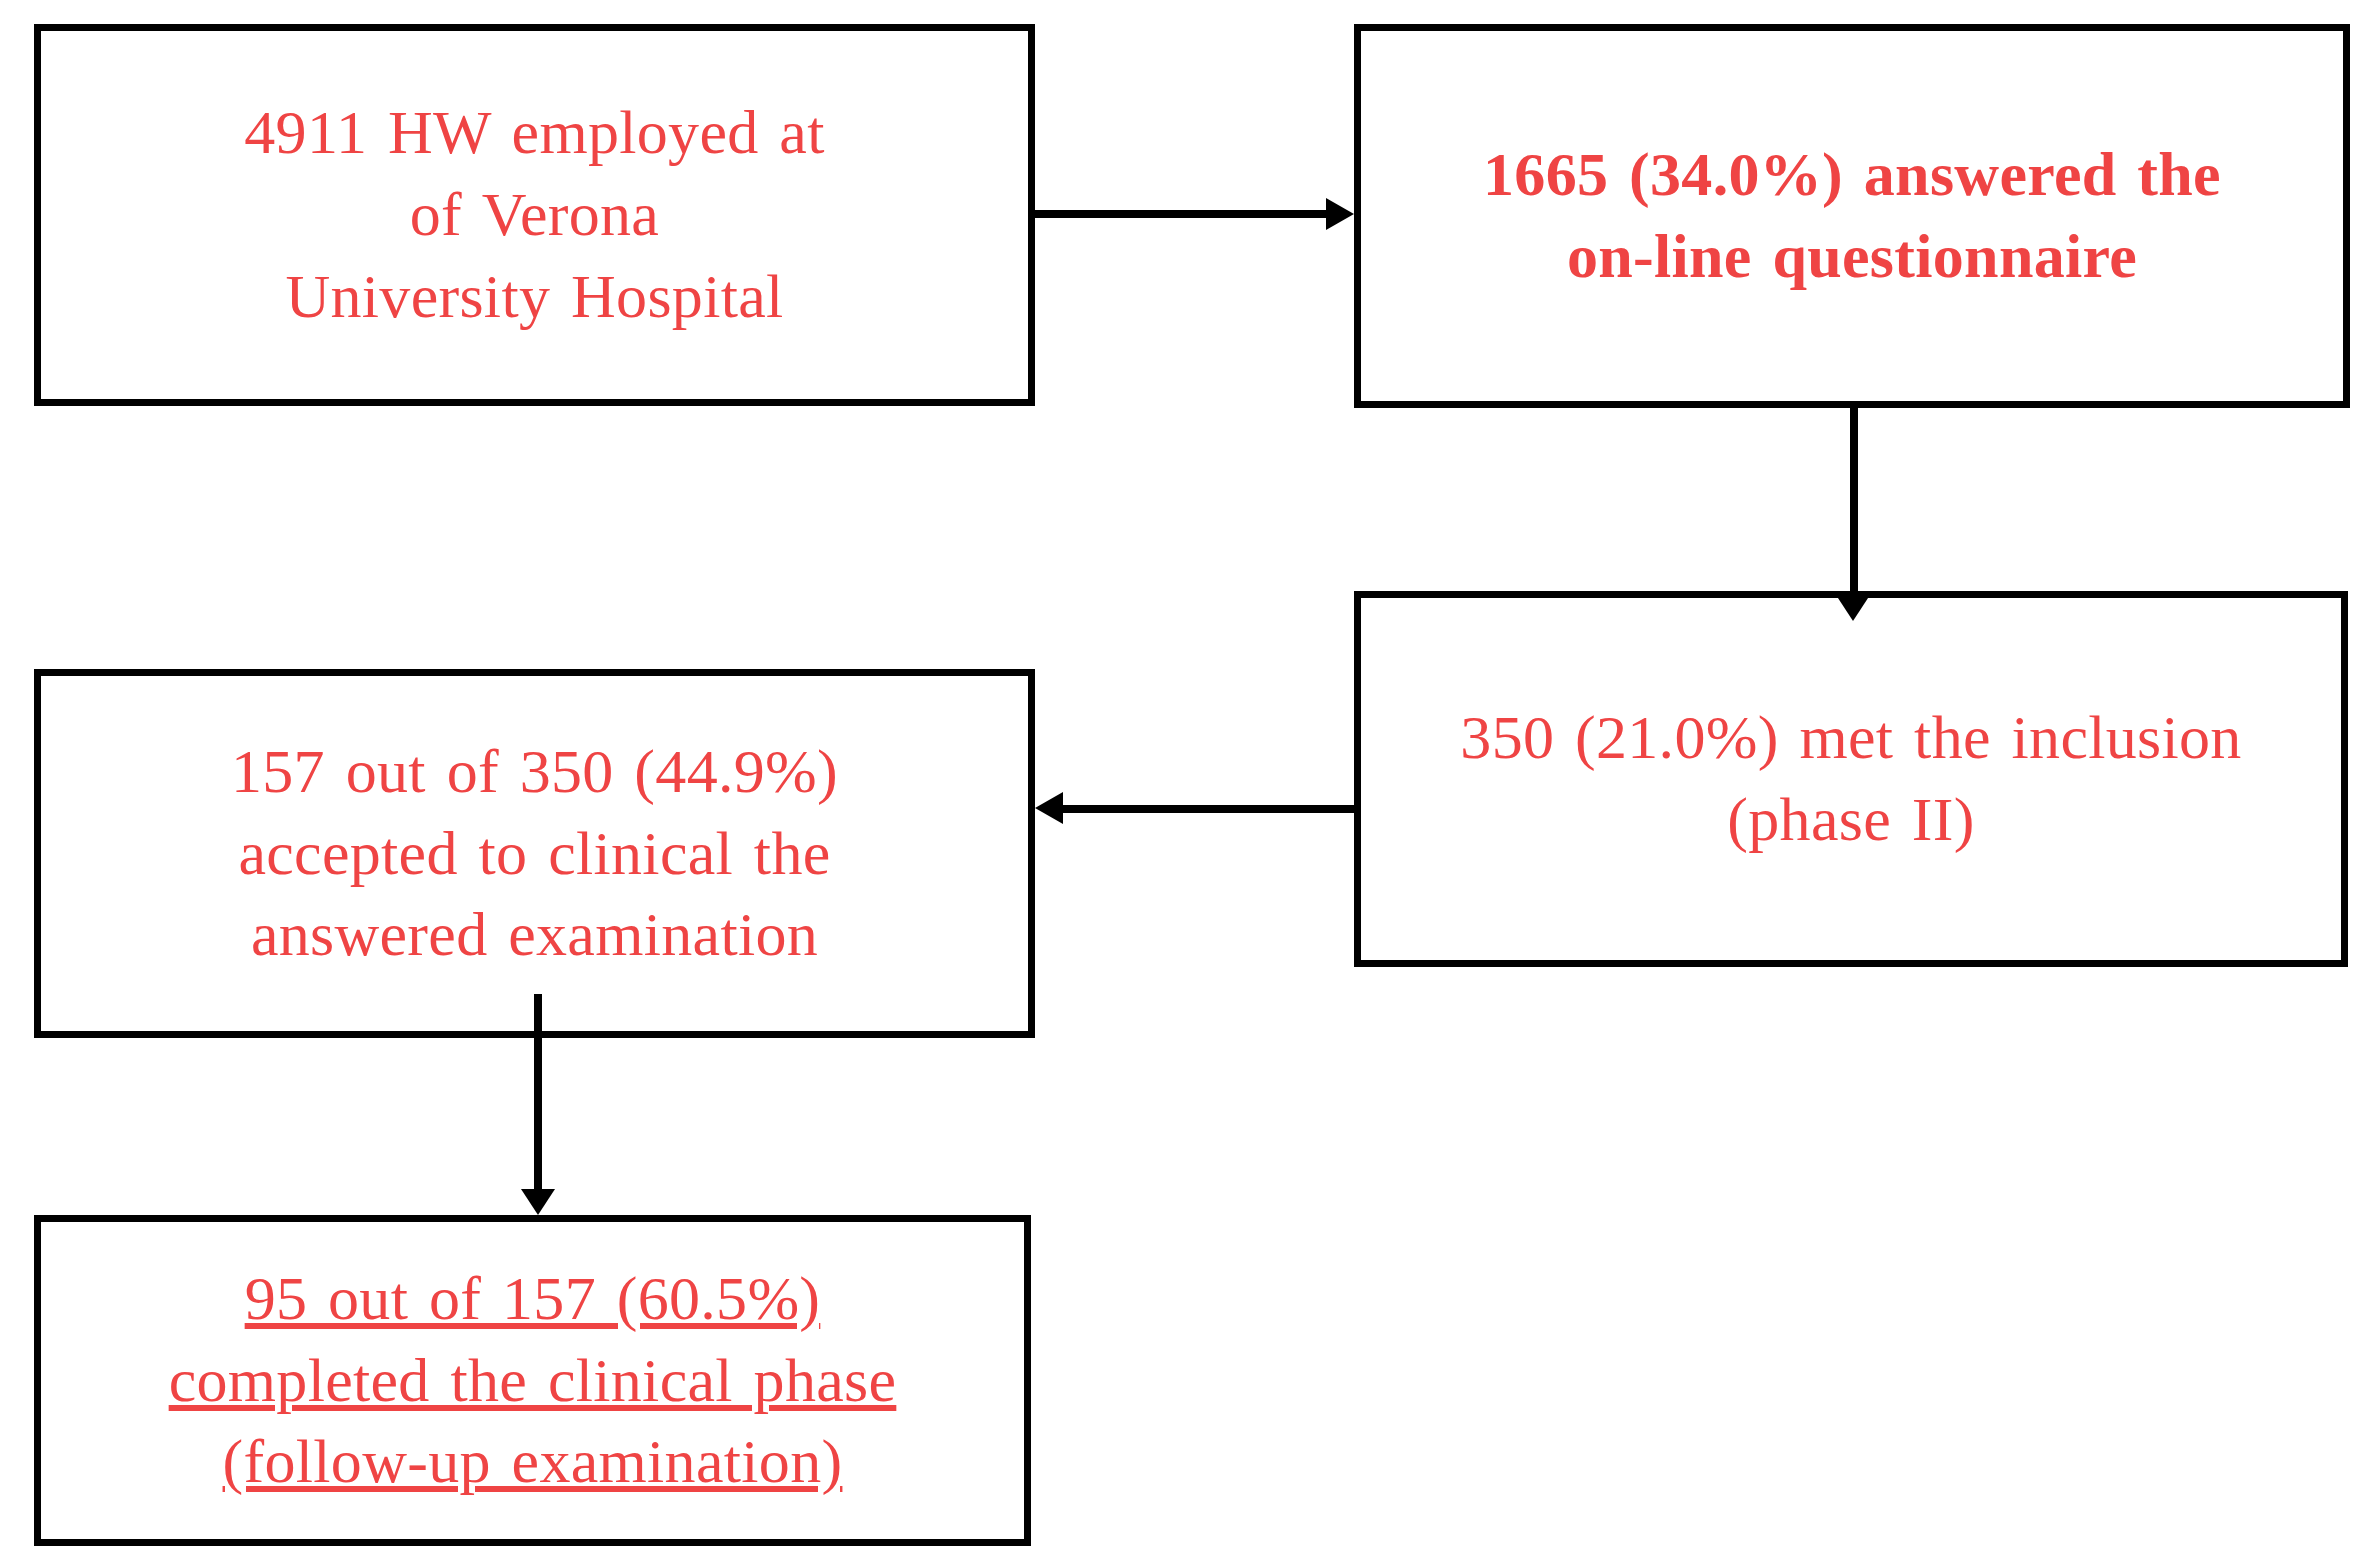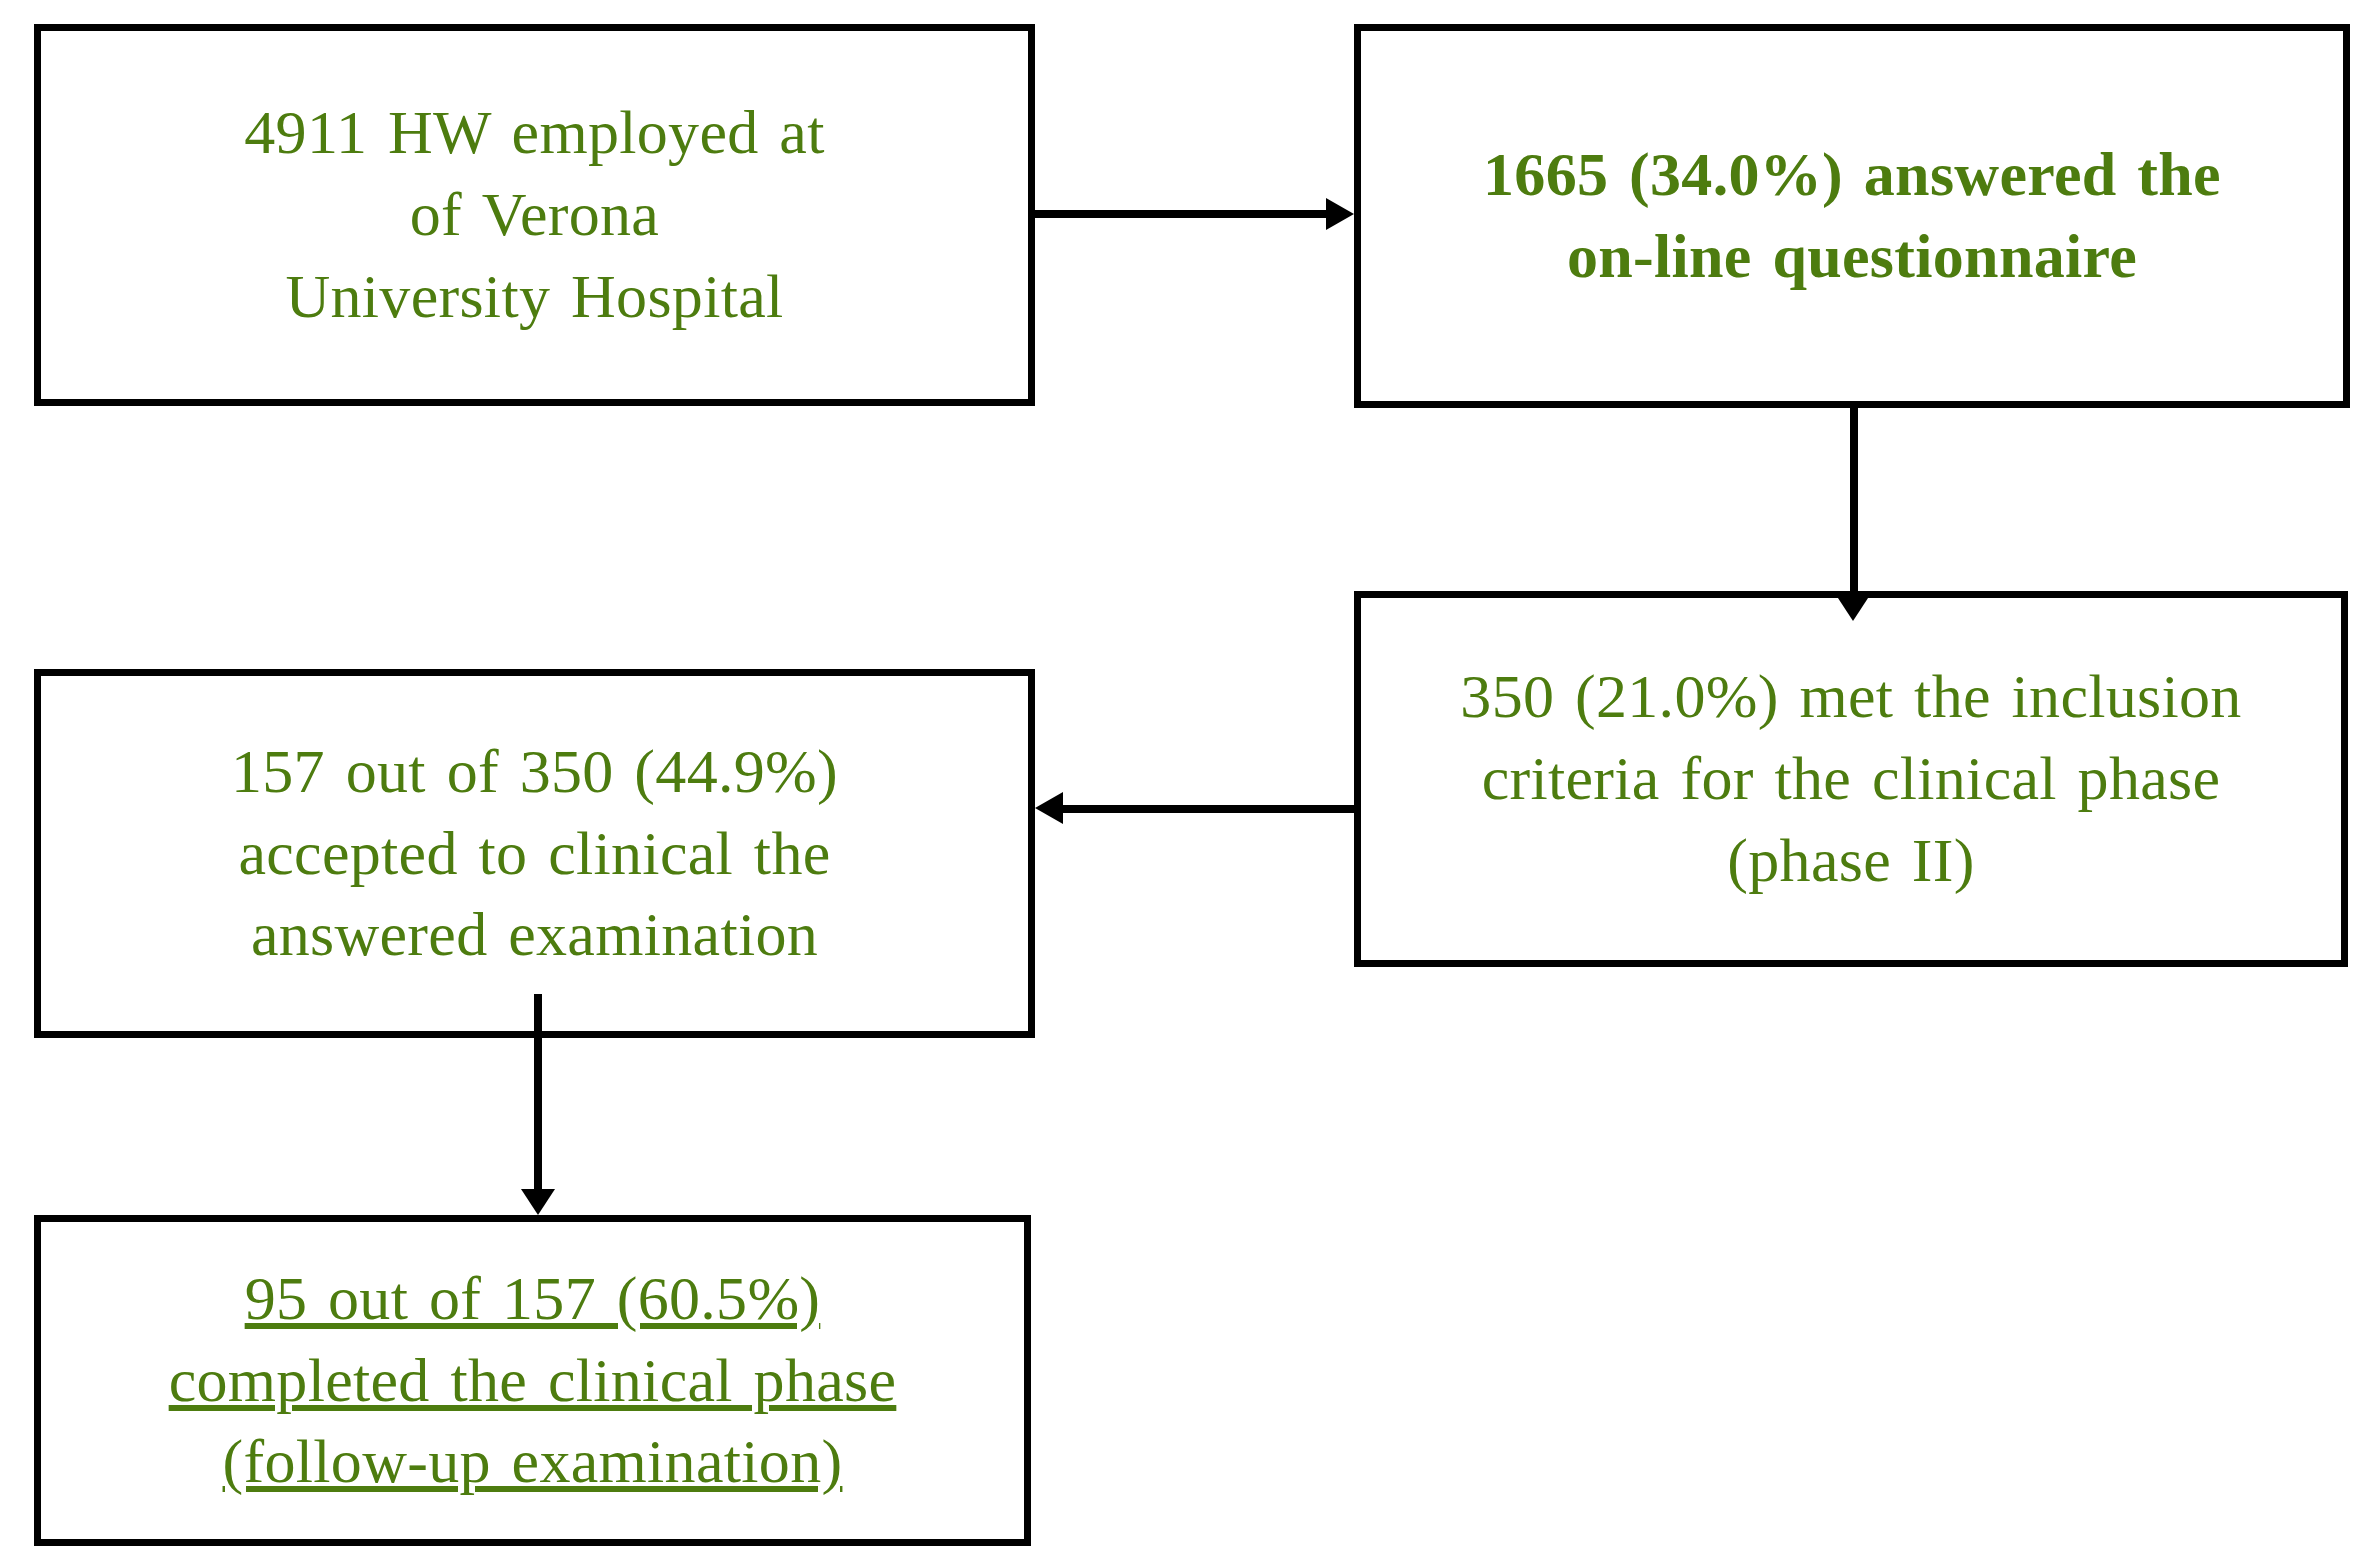"4911 HW employed at" .canvas { color: #4d7c0f -> #ef4444 }
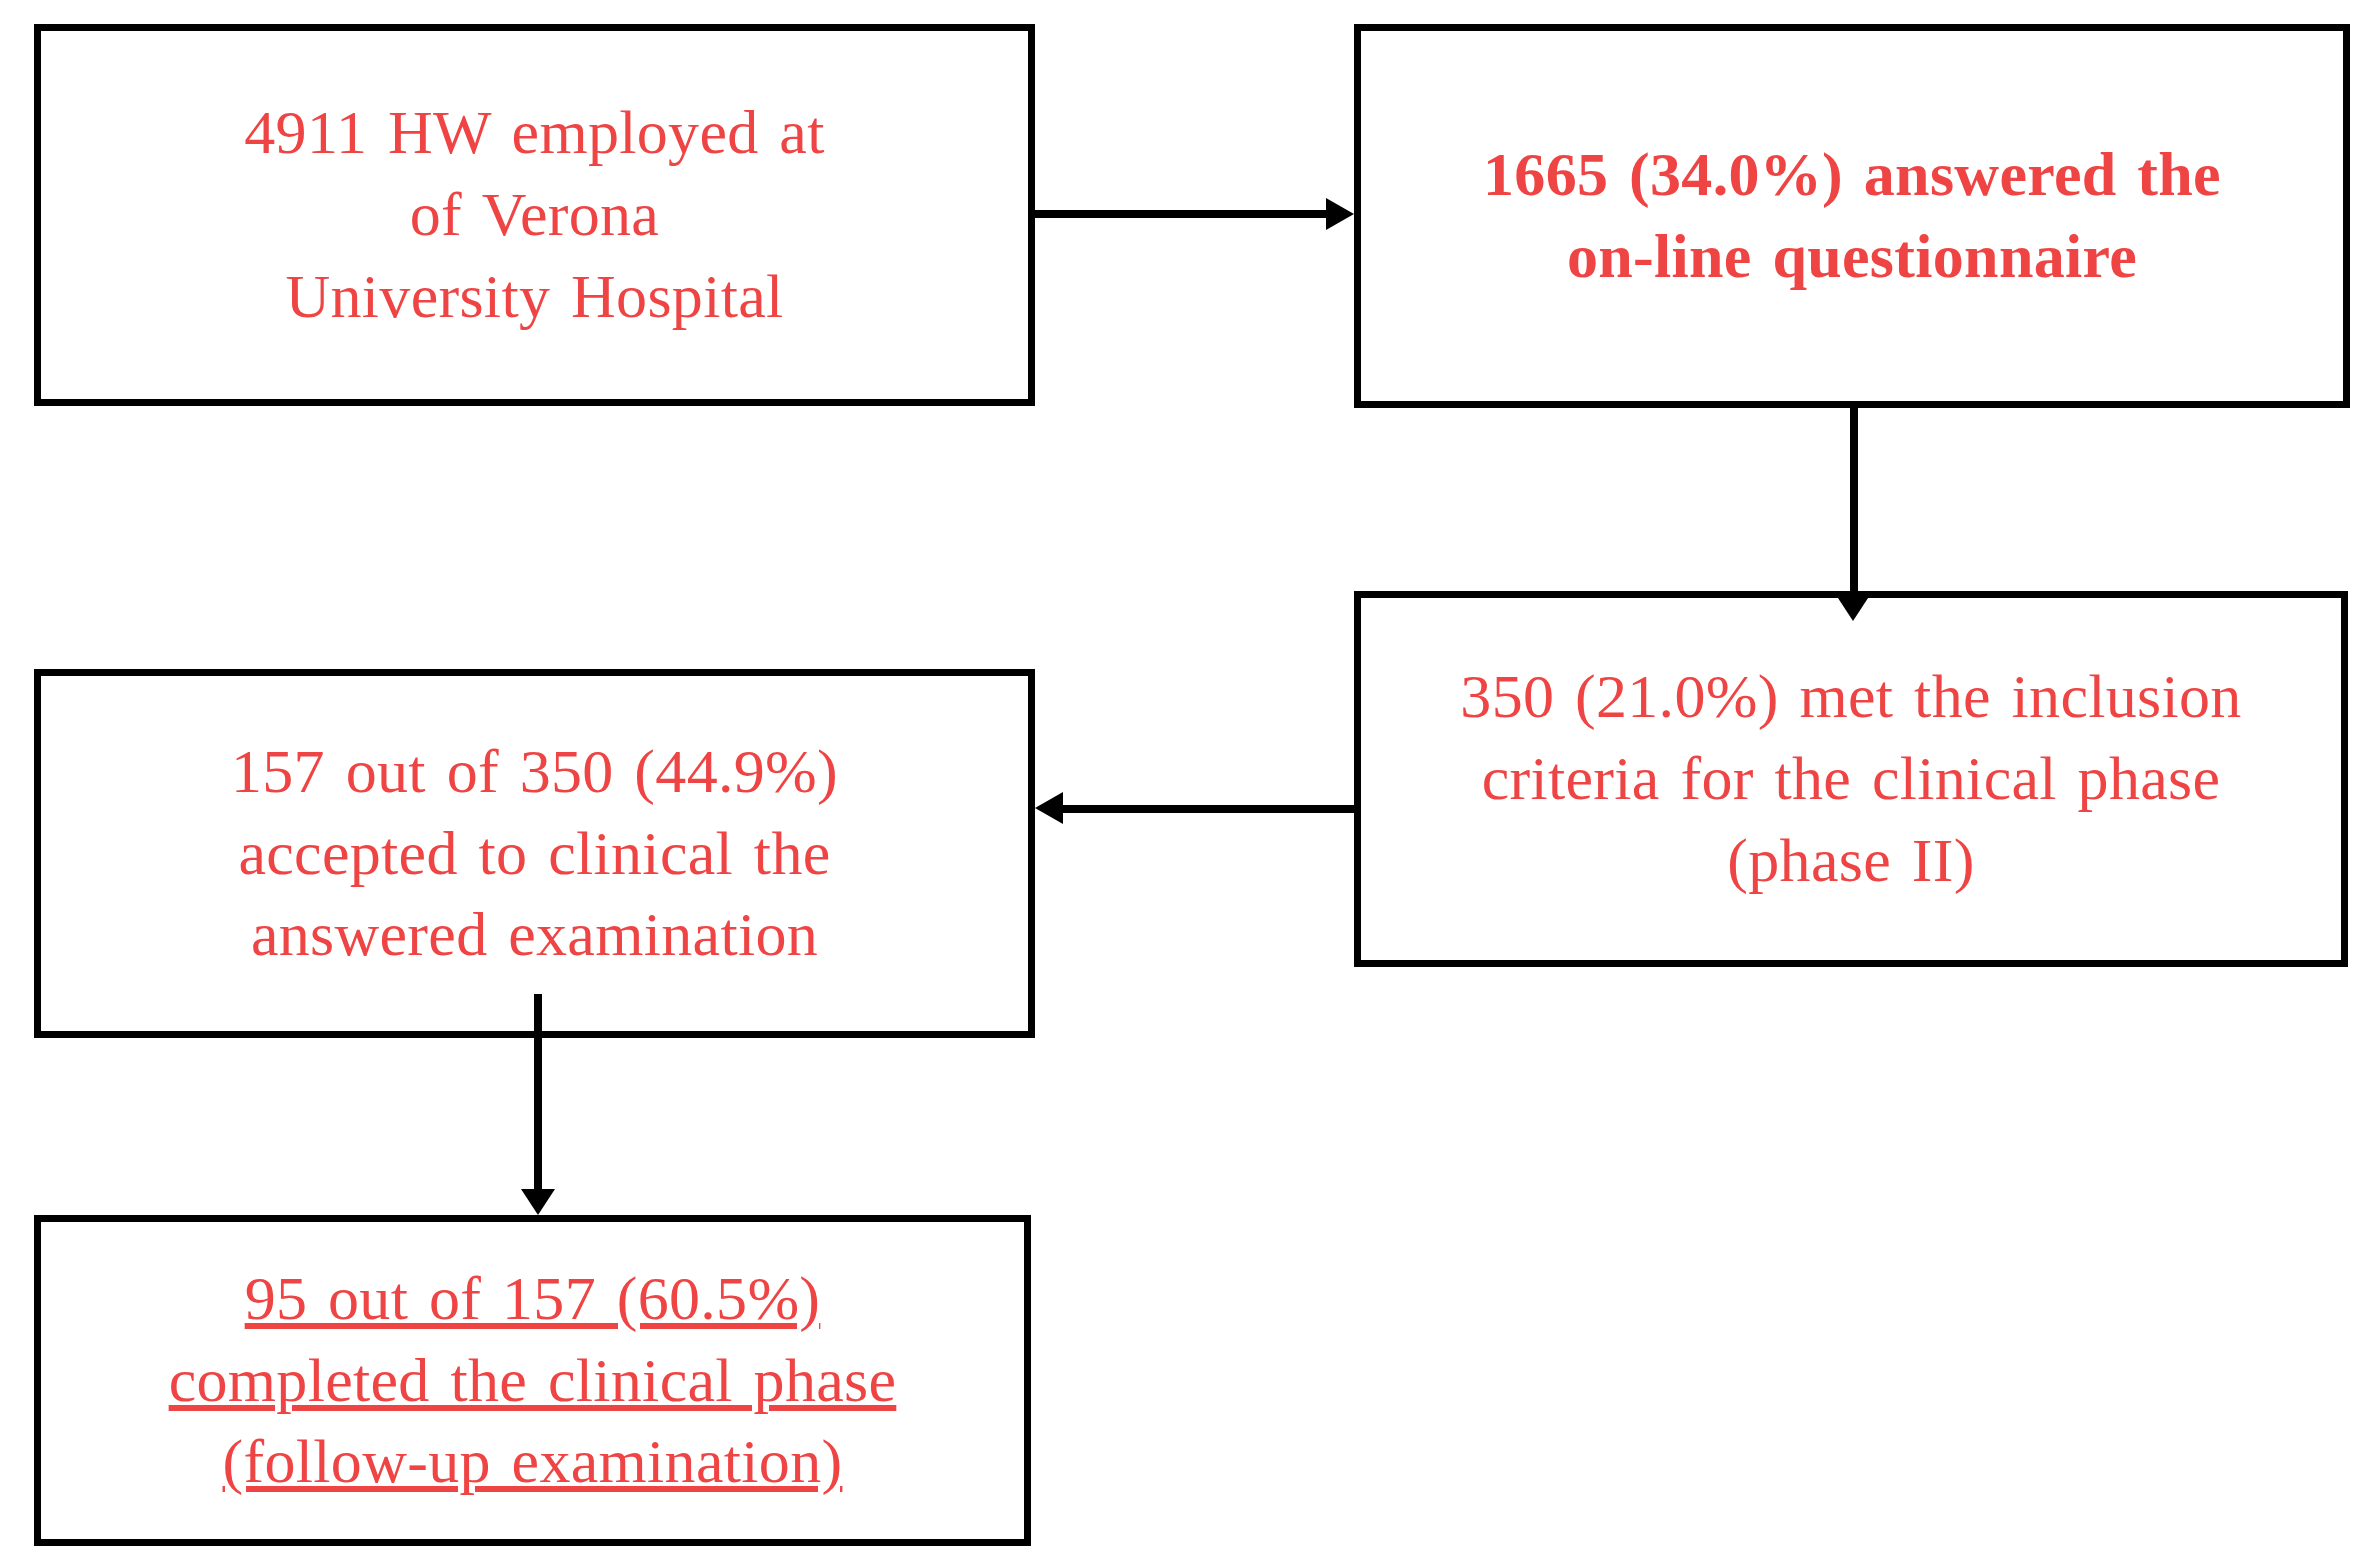"criteria for the clinical phase" span { html: <span>criteria for the clinical phase</span> -> none }
